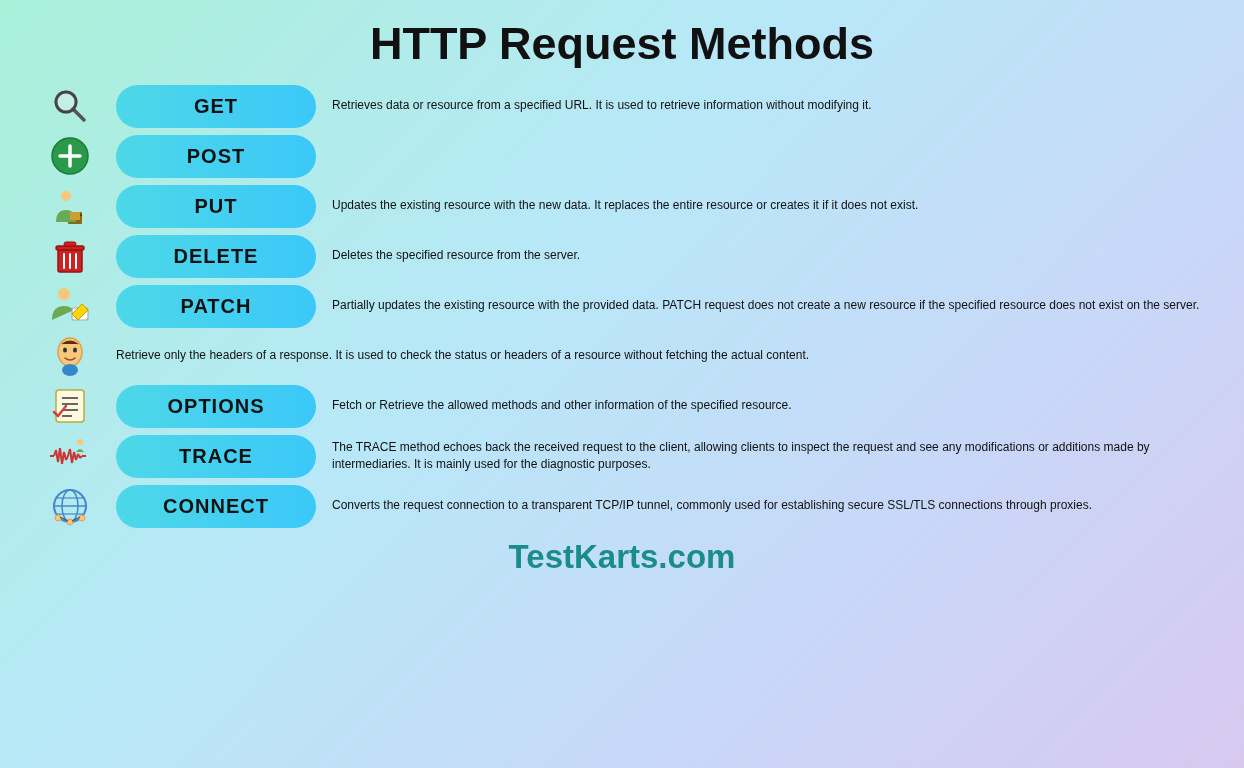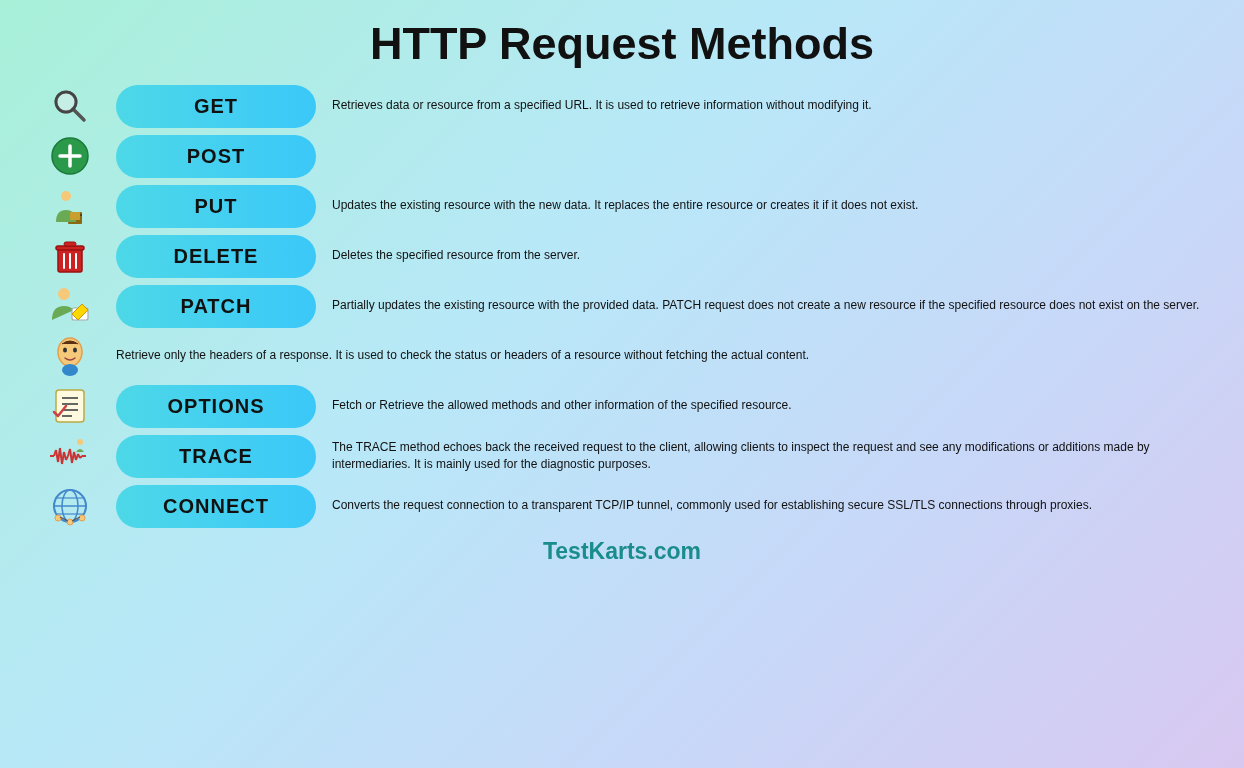"TestKarts.com" .footer-brand { font-size: 23px -> 33px }
